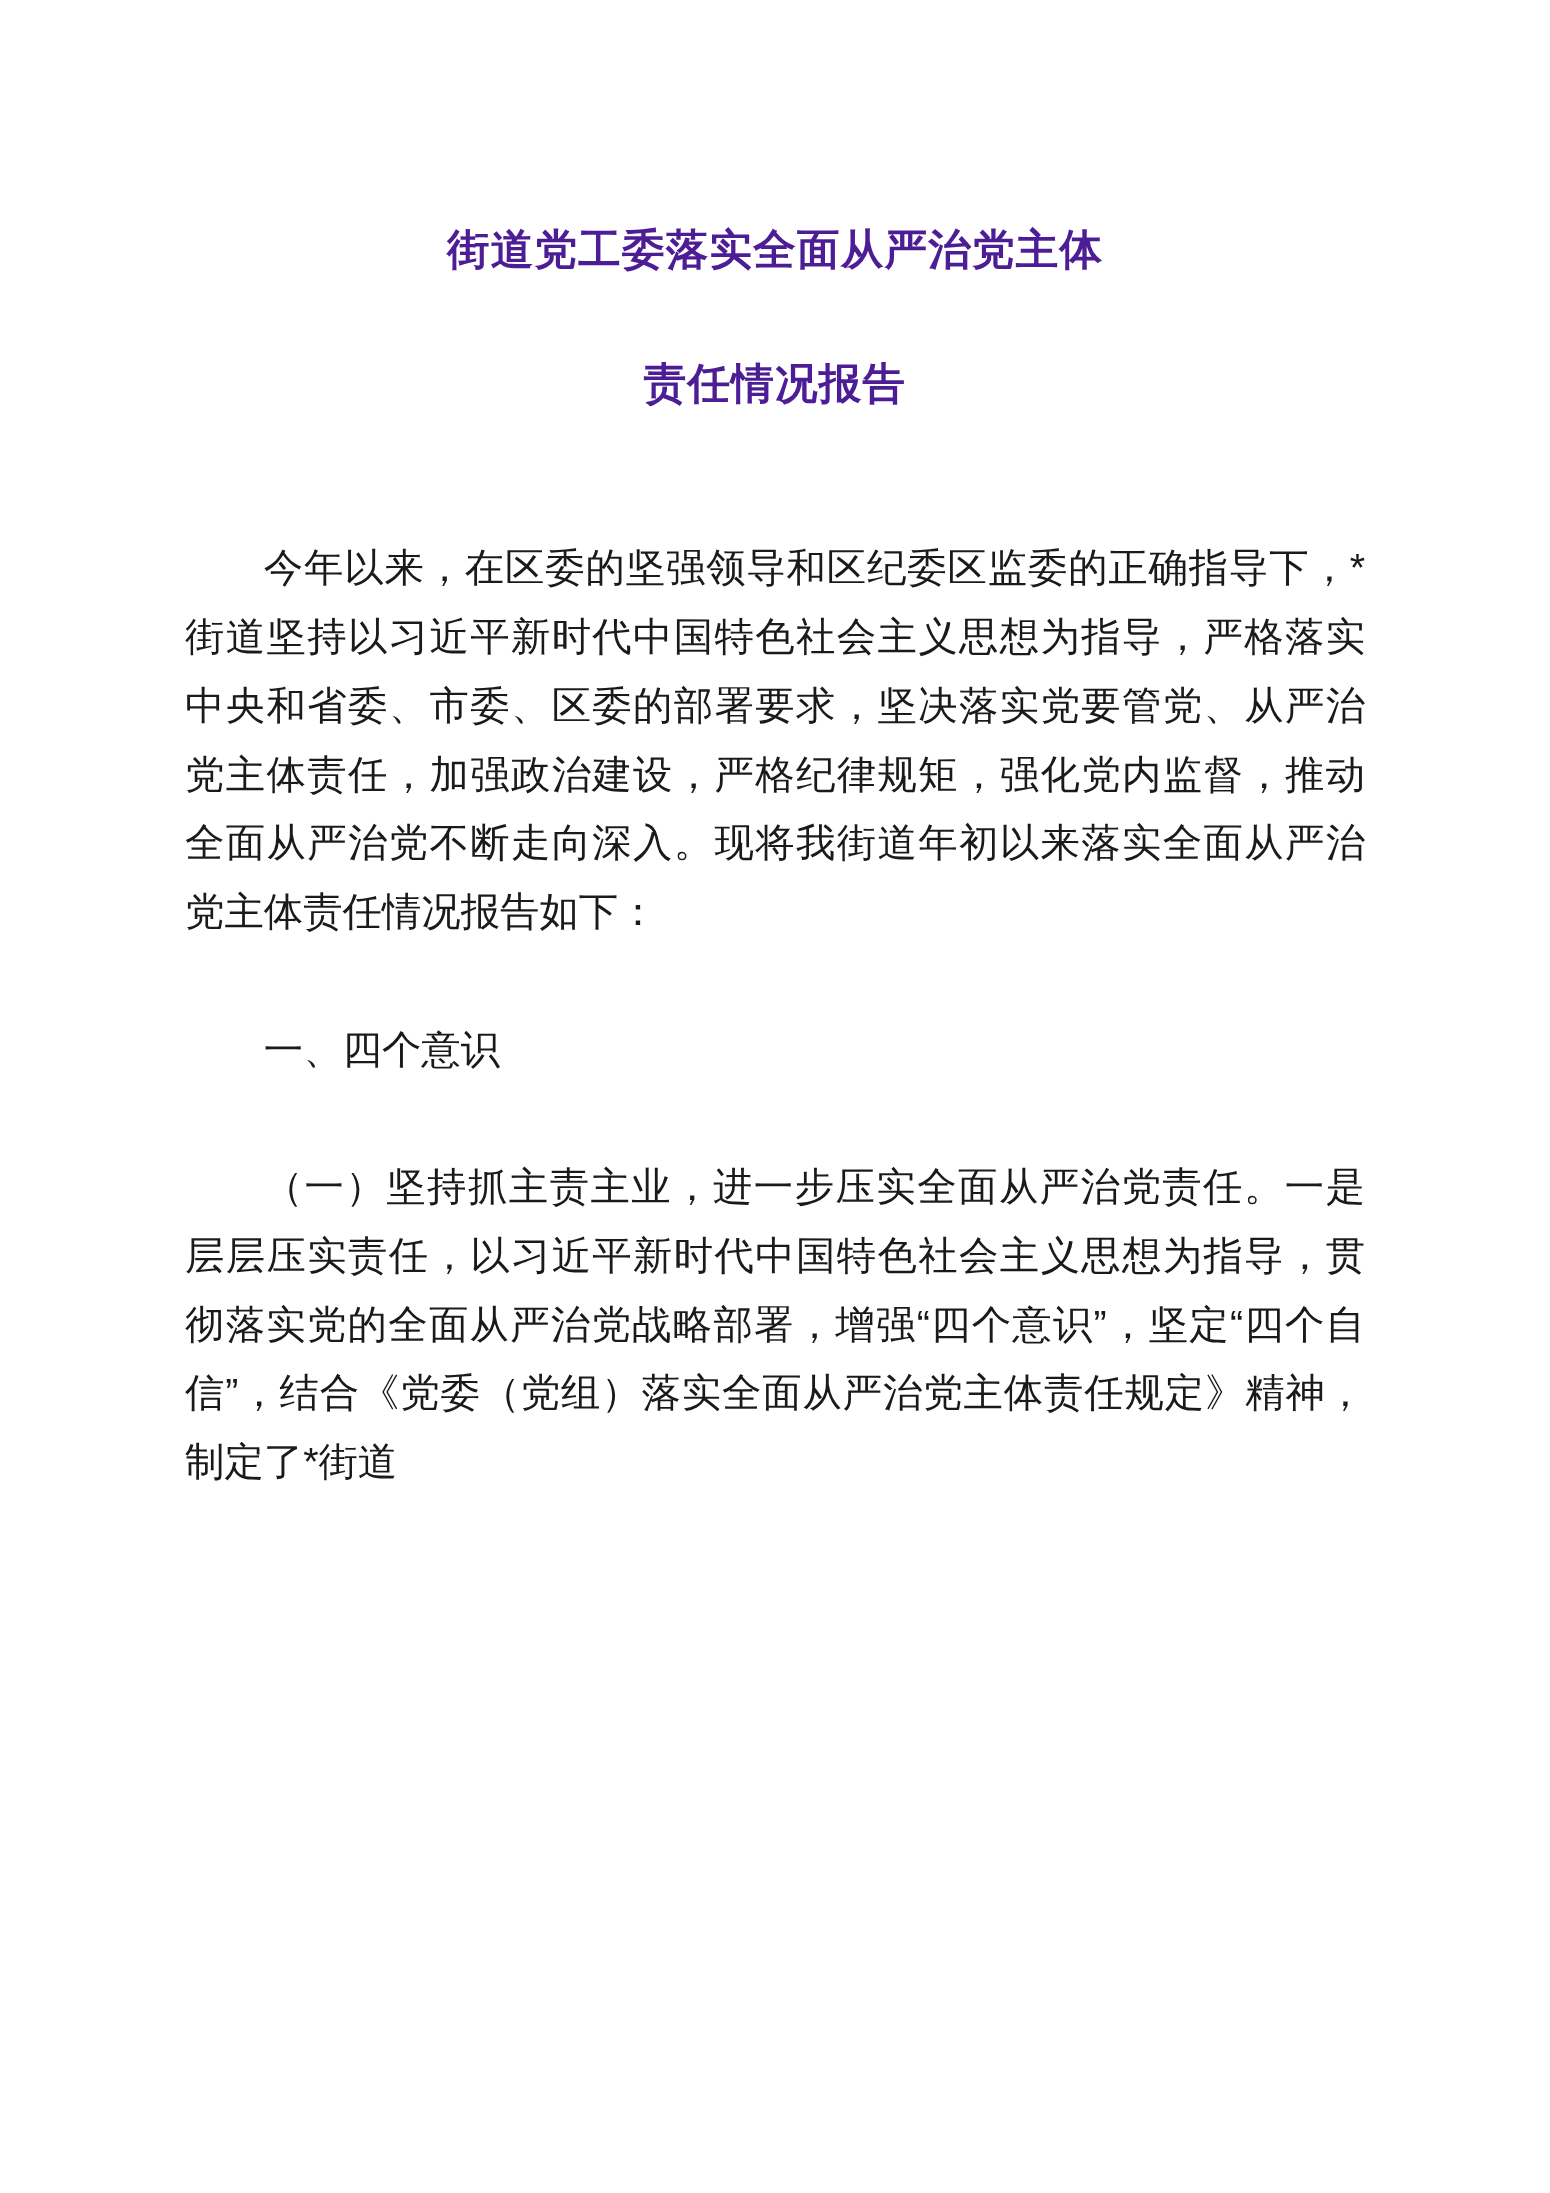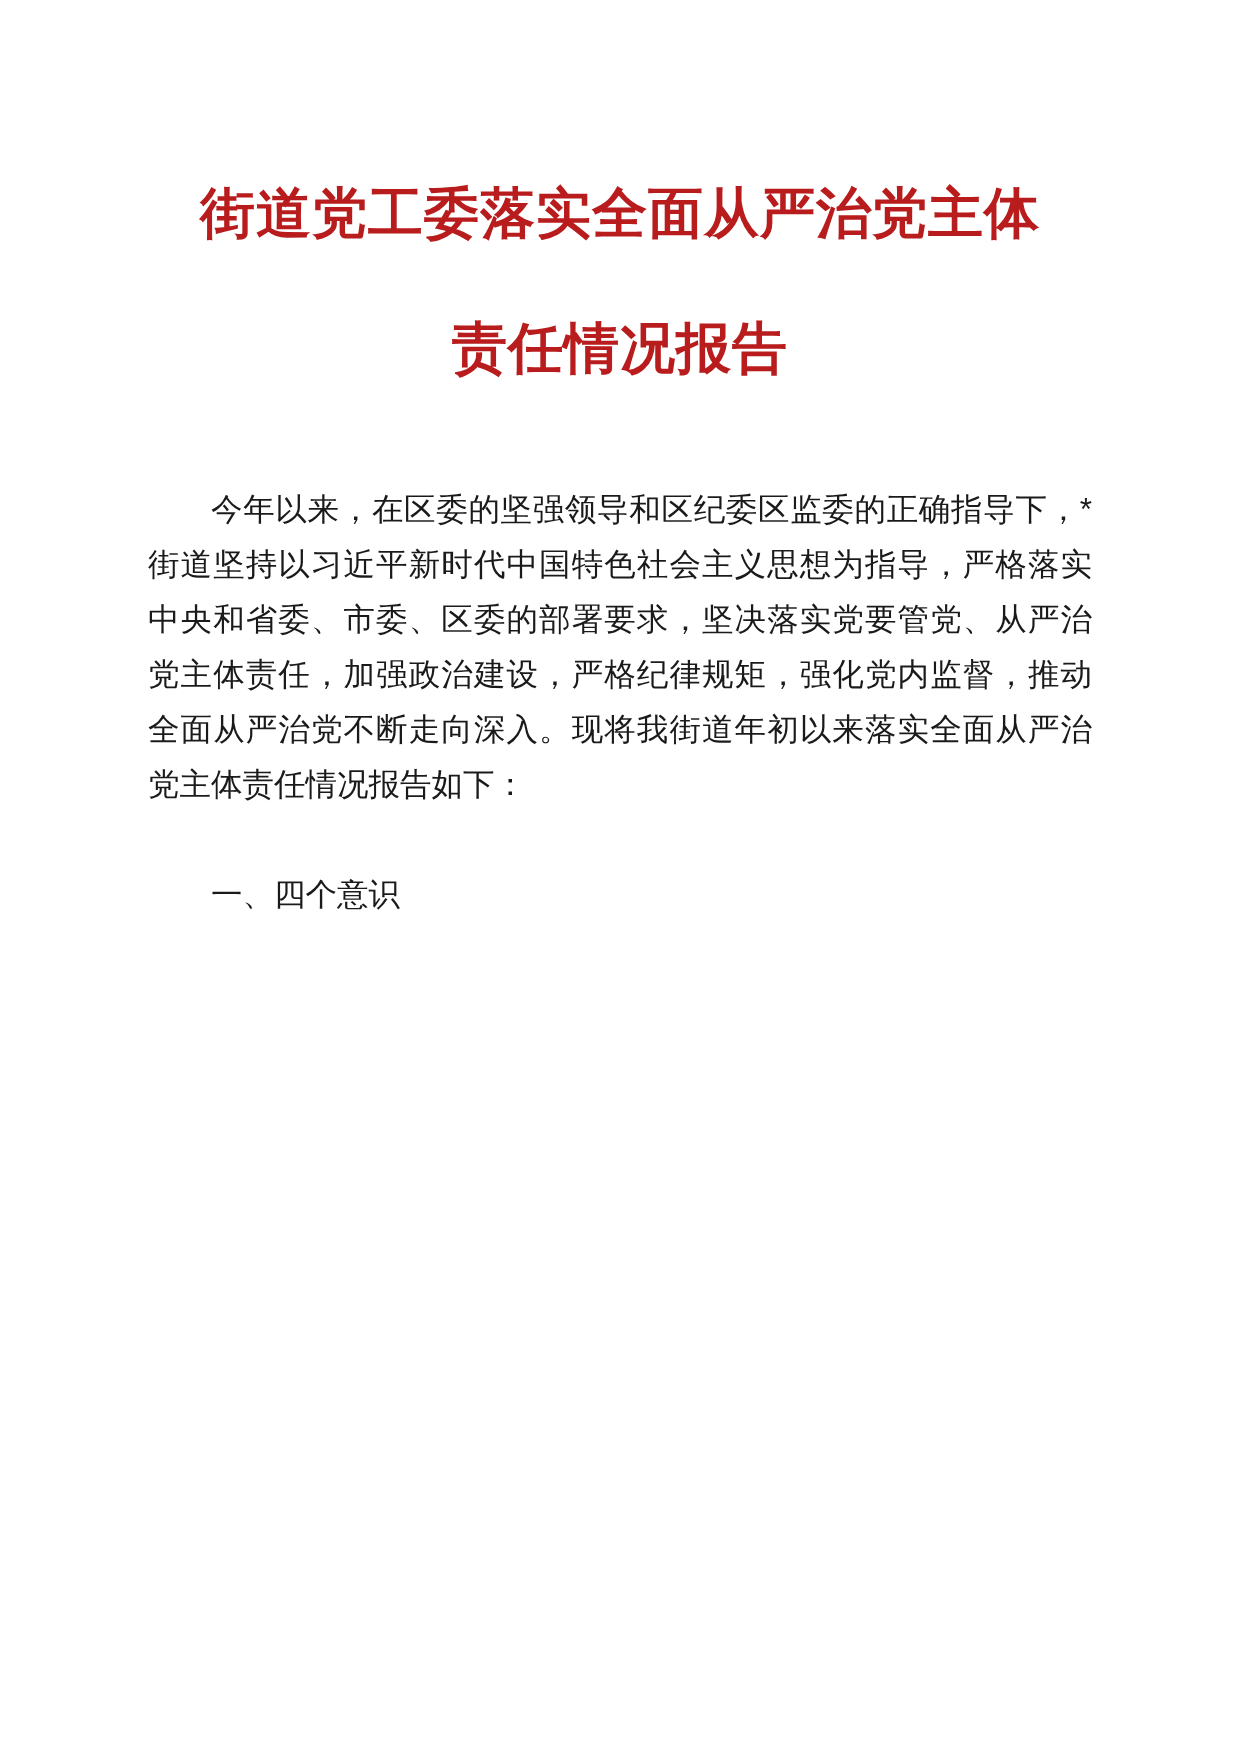"街道党工委落实全面从严治党主体" .doc-title { color: #b91c1c -> #4c1d95; font-size: 55px -> 34px }
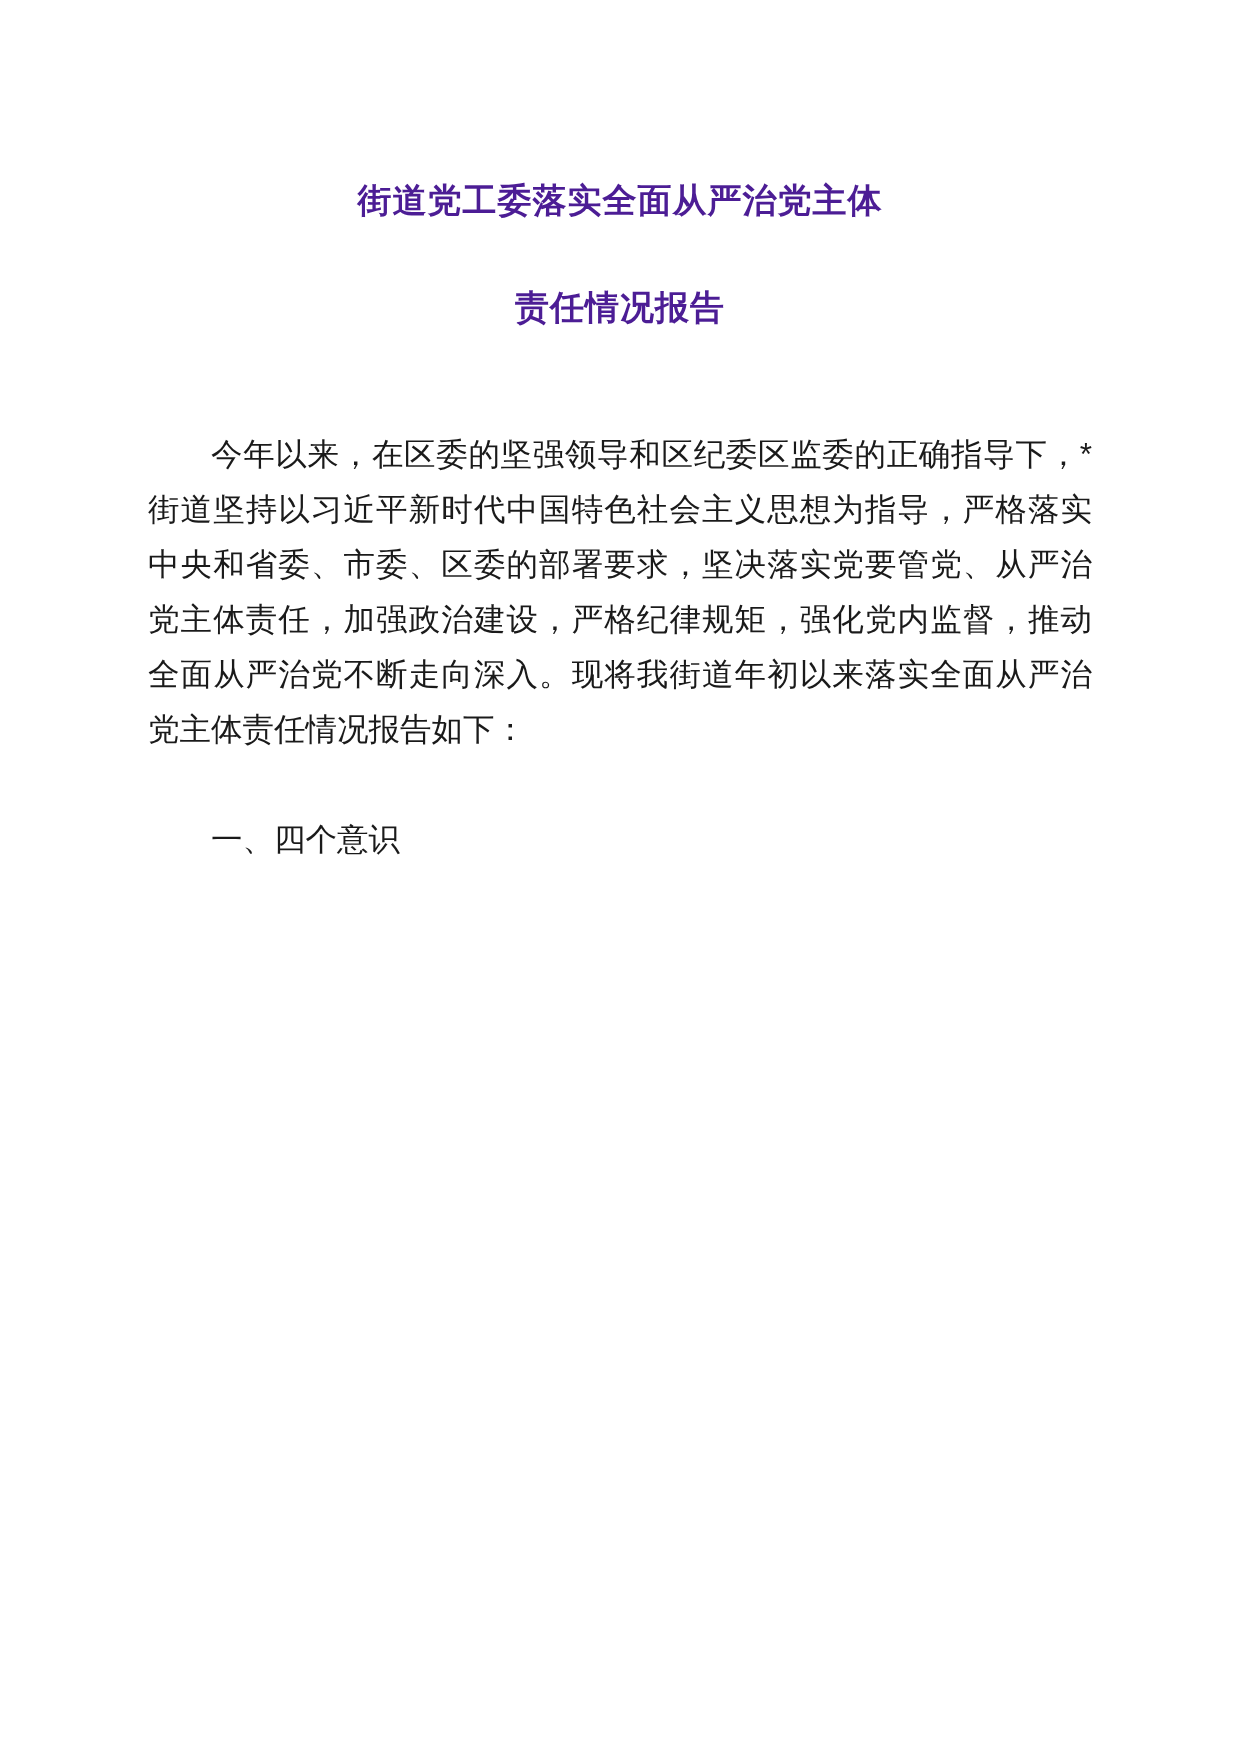"（一）坚持抓主责主业，进一步压实全面从严治党责任。一是层层压实责任，以习近平新时" p.para { html: none -> <p>（一）坚持抓主责主业，进一步压实全面从严治党责任。一是层层压实责任，以习近平新时代中国特色社会主义思想为指导，贯彻落实党的全面从严治党战略部署，增强“四个意识”，坚定“四个自信”，结合《党委（党组）落实全面从严治党主体责任规定》精神，制定了*街道</p> }
